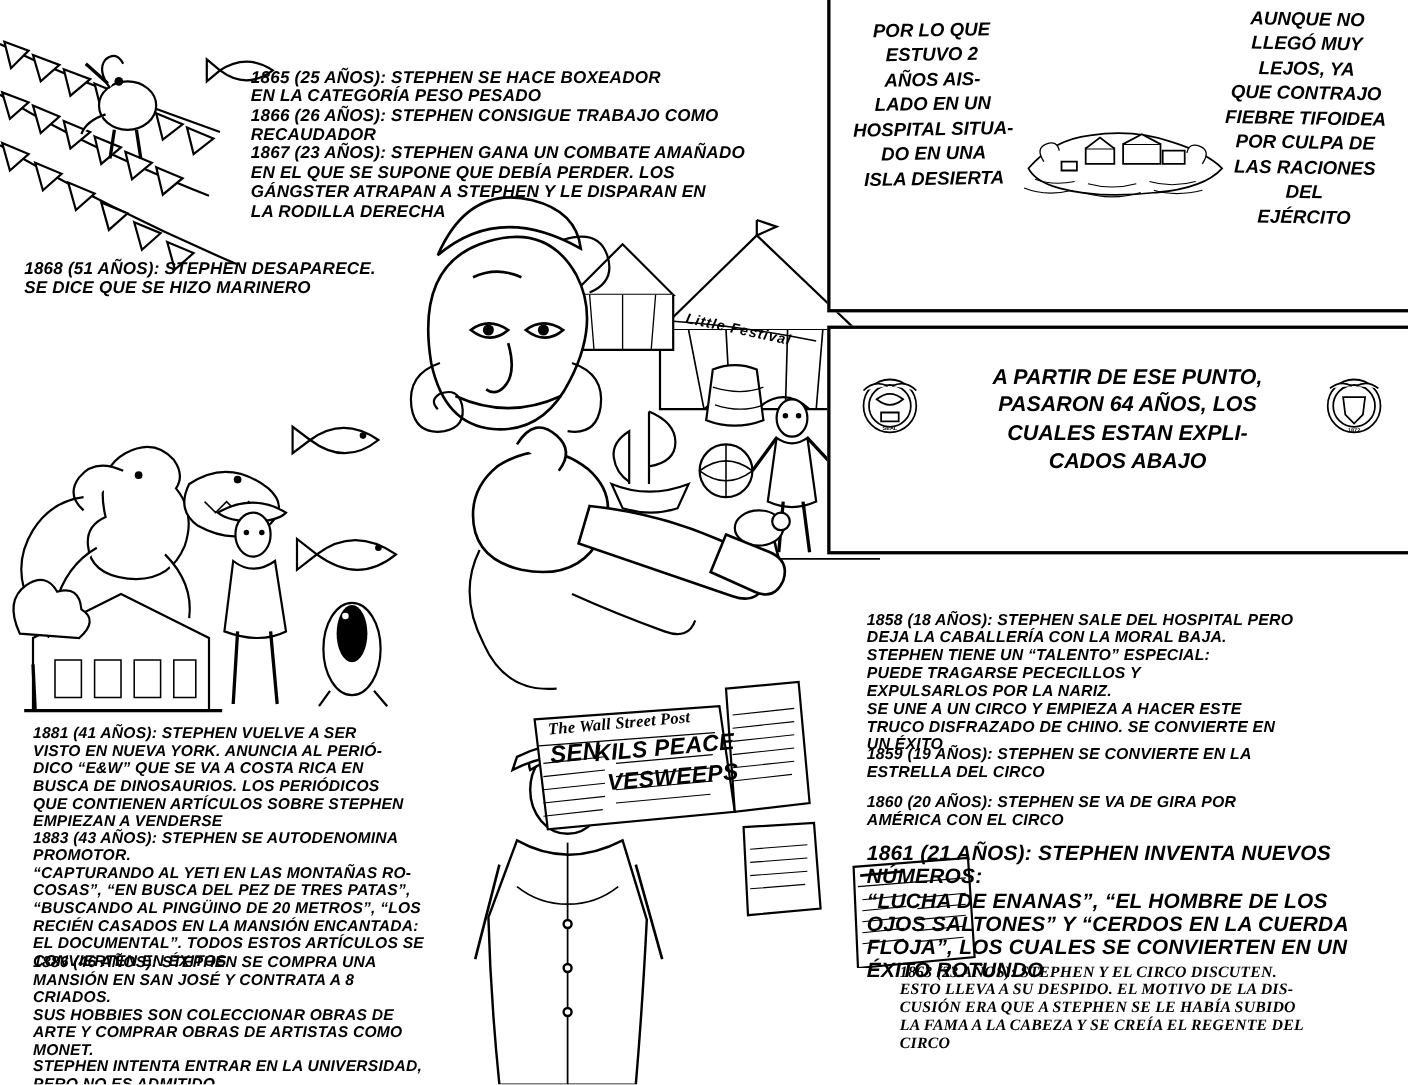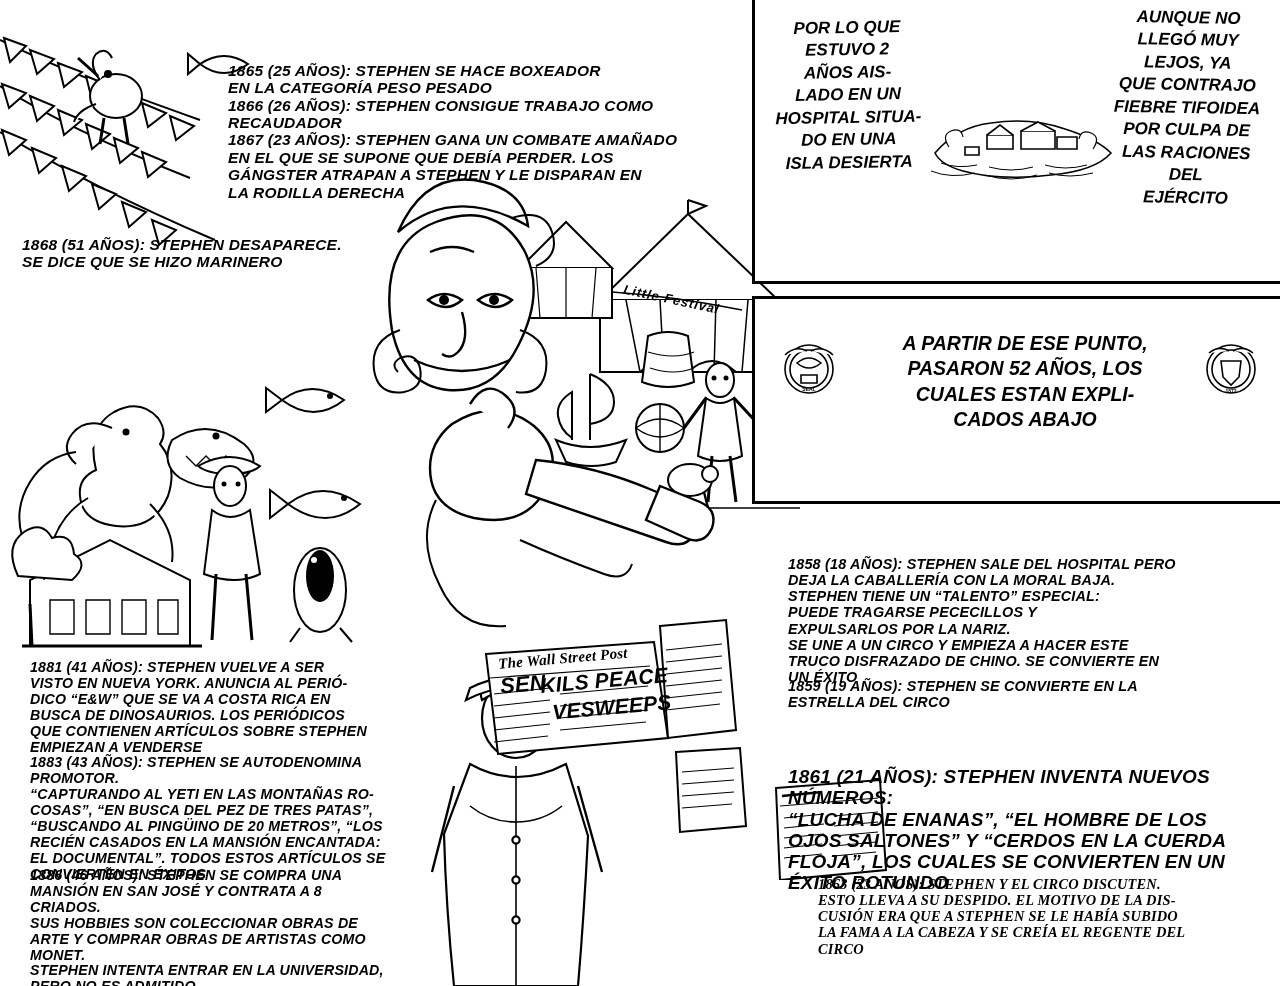"A PARTIR DE ESE PUNTO," div.note-text { text: 52 -> 64 }
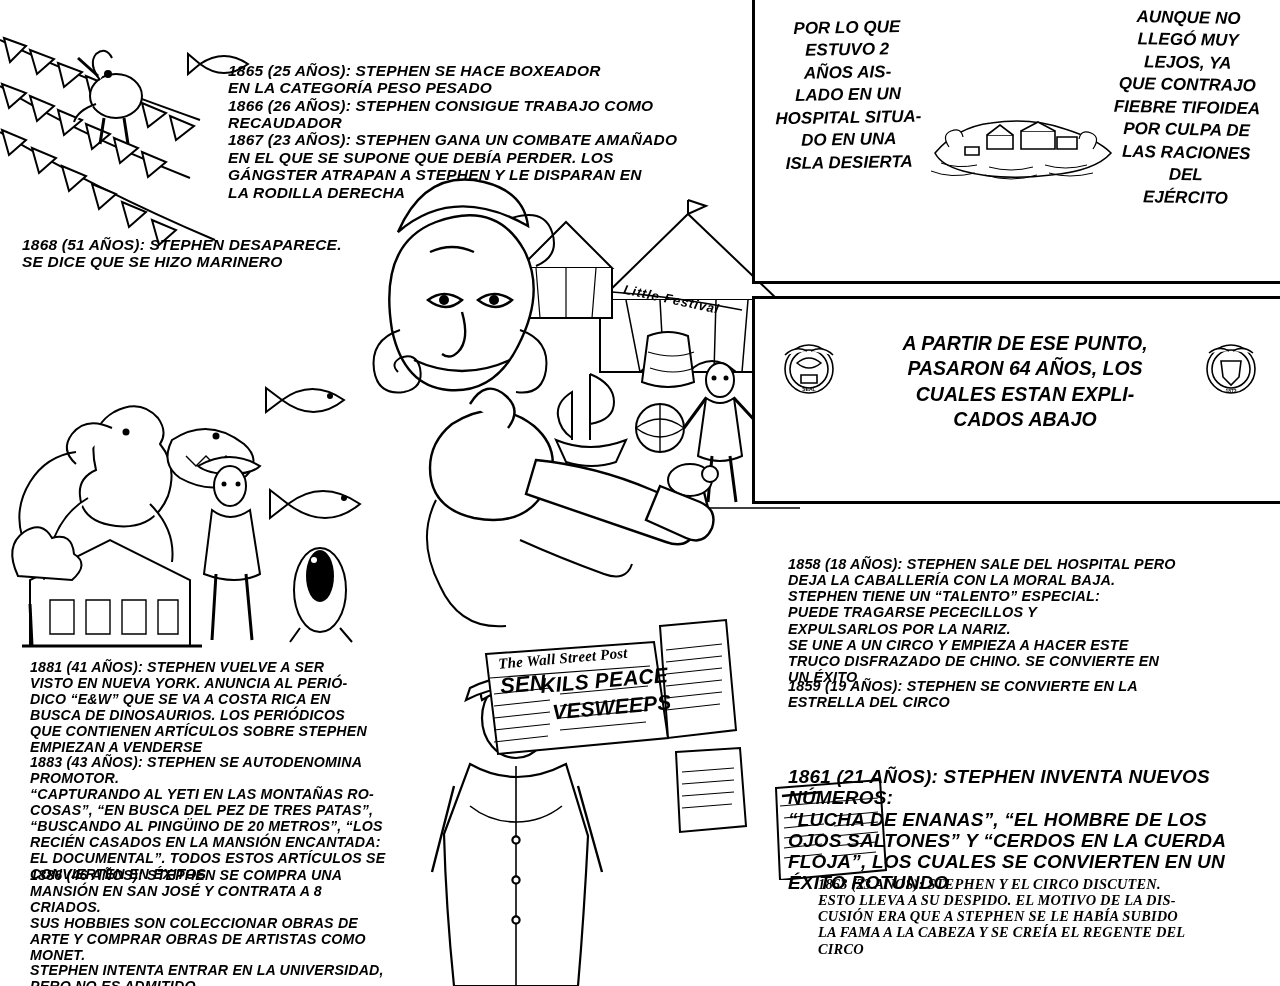"1860 (20 AÑOS): STEPHEN SE" div.txt { html: none -> <div>1860 (20 AÑOS): STEPHEN SE VA DE GIRA POR AMÉRICA CON EL CIRCO</div> }
